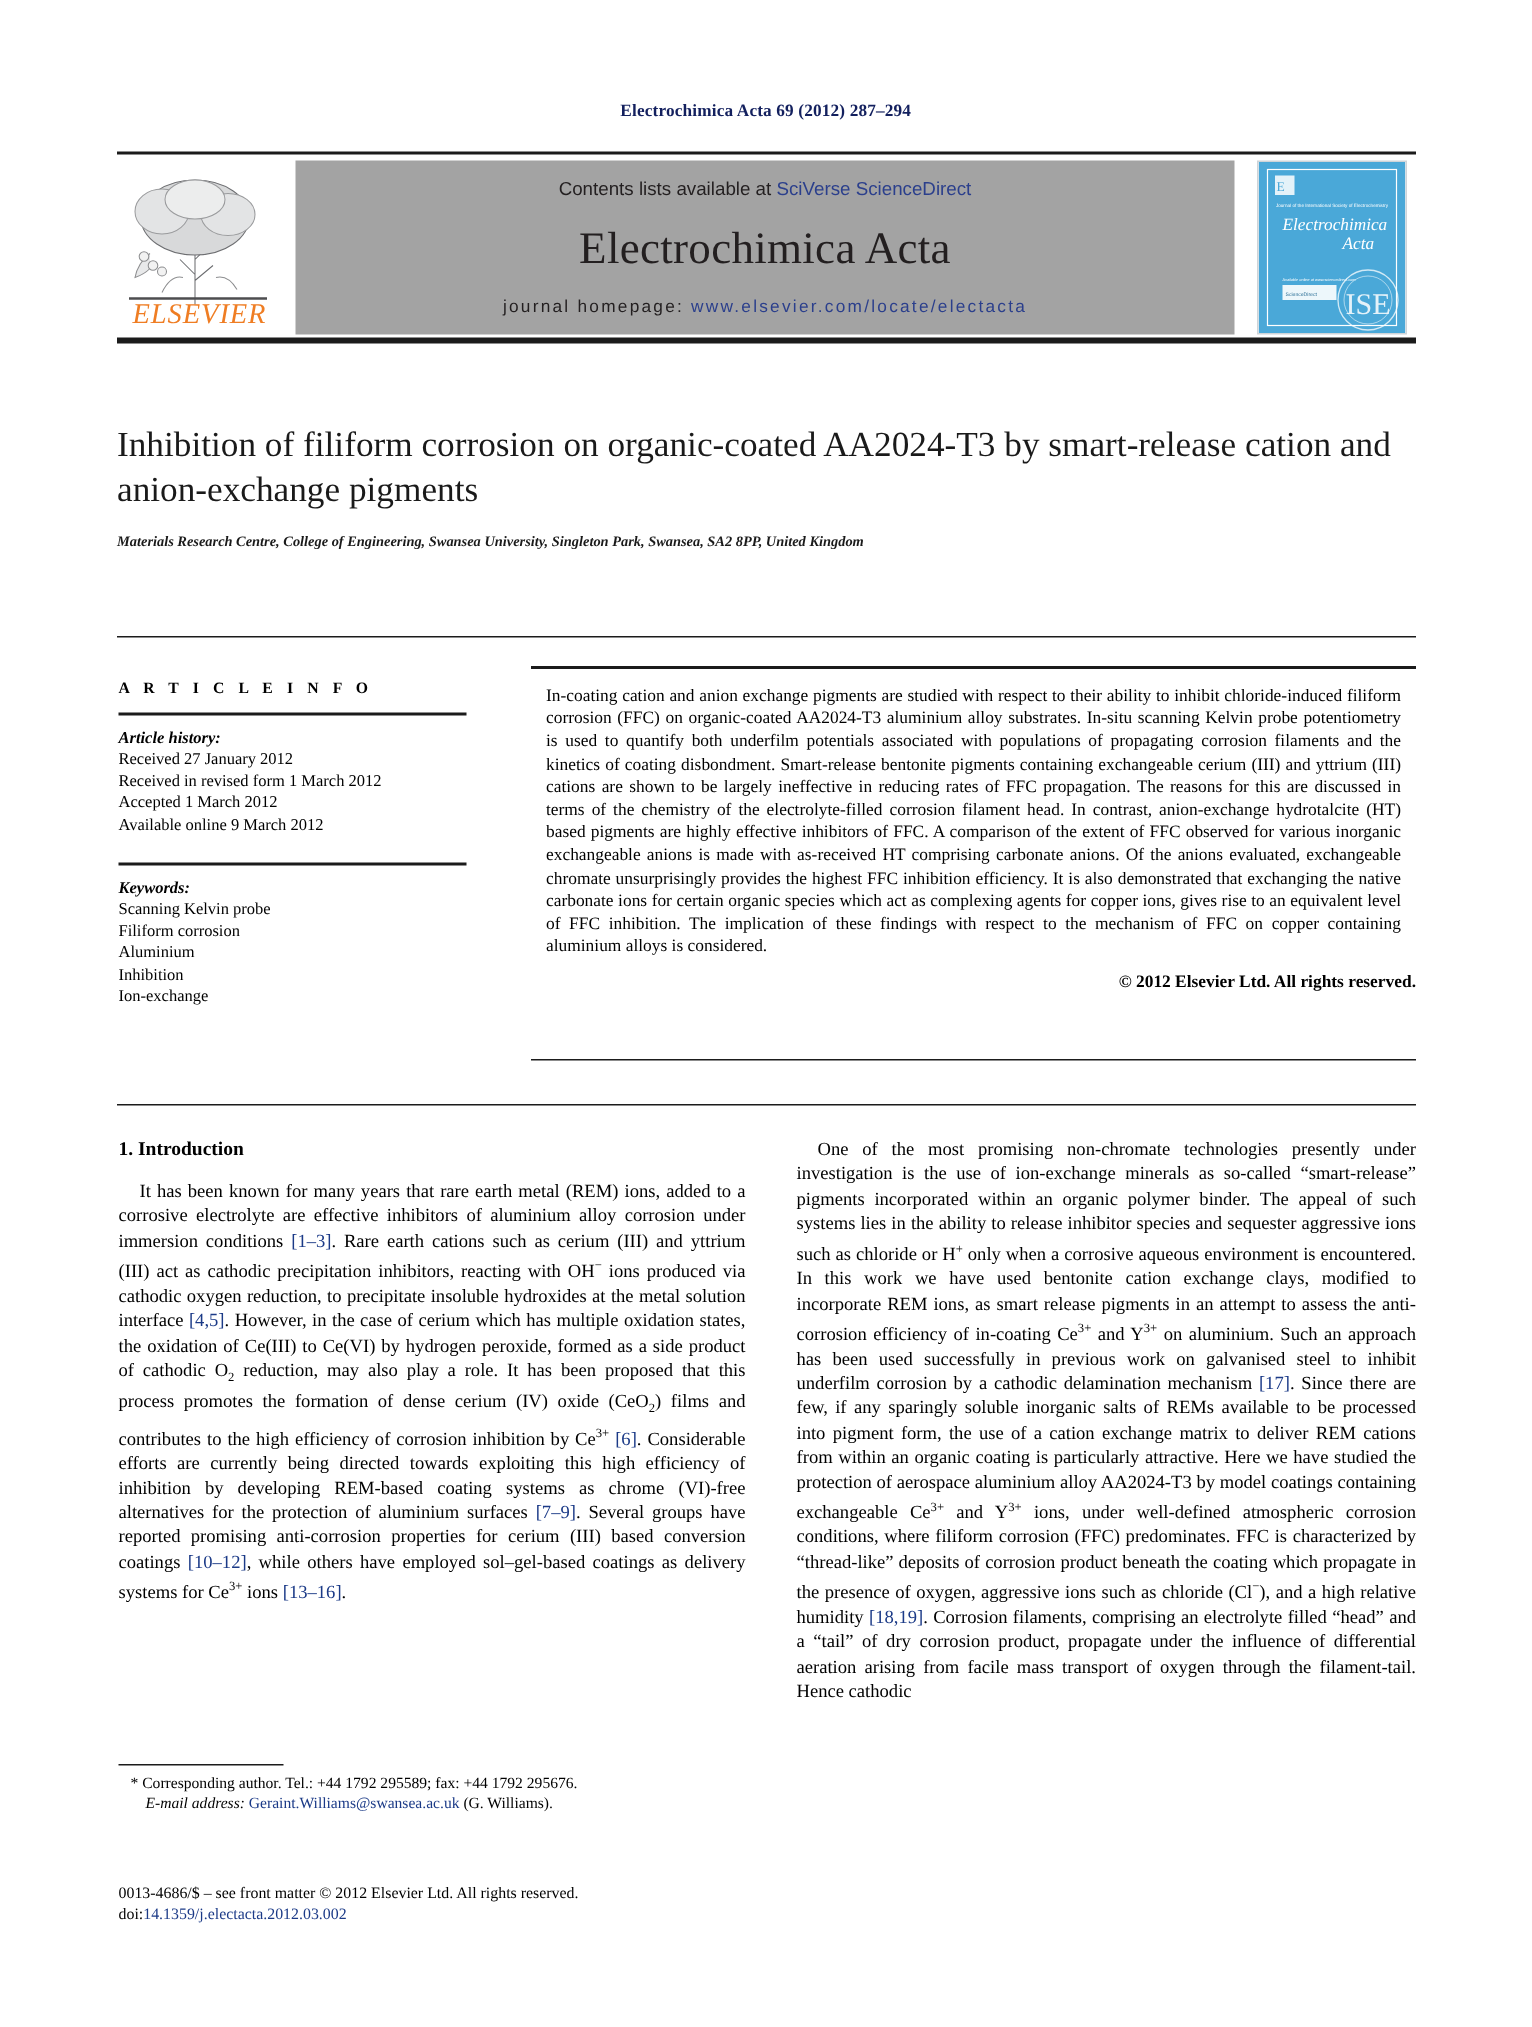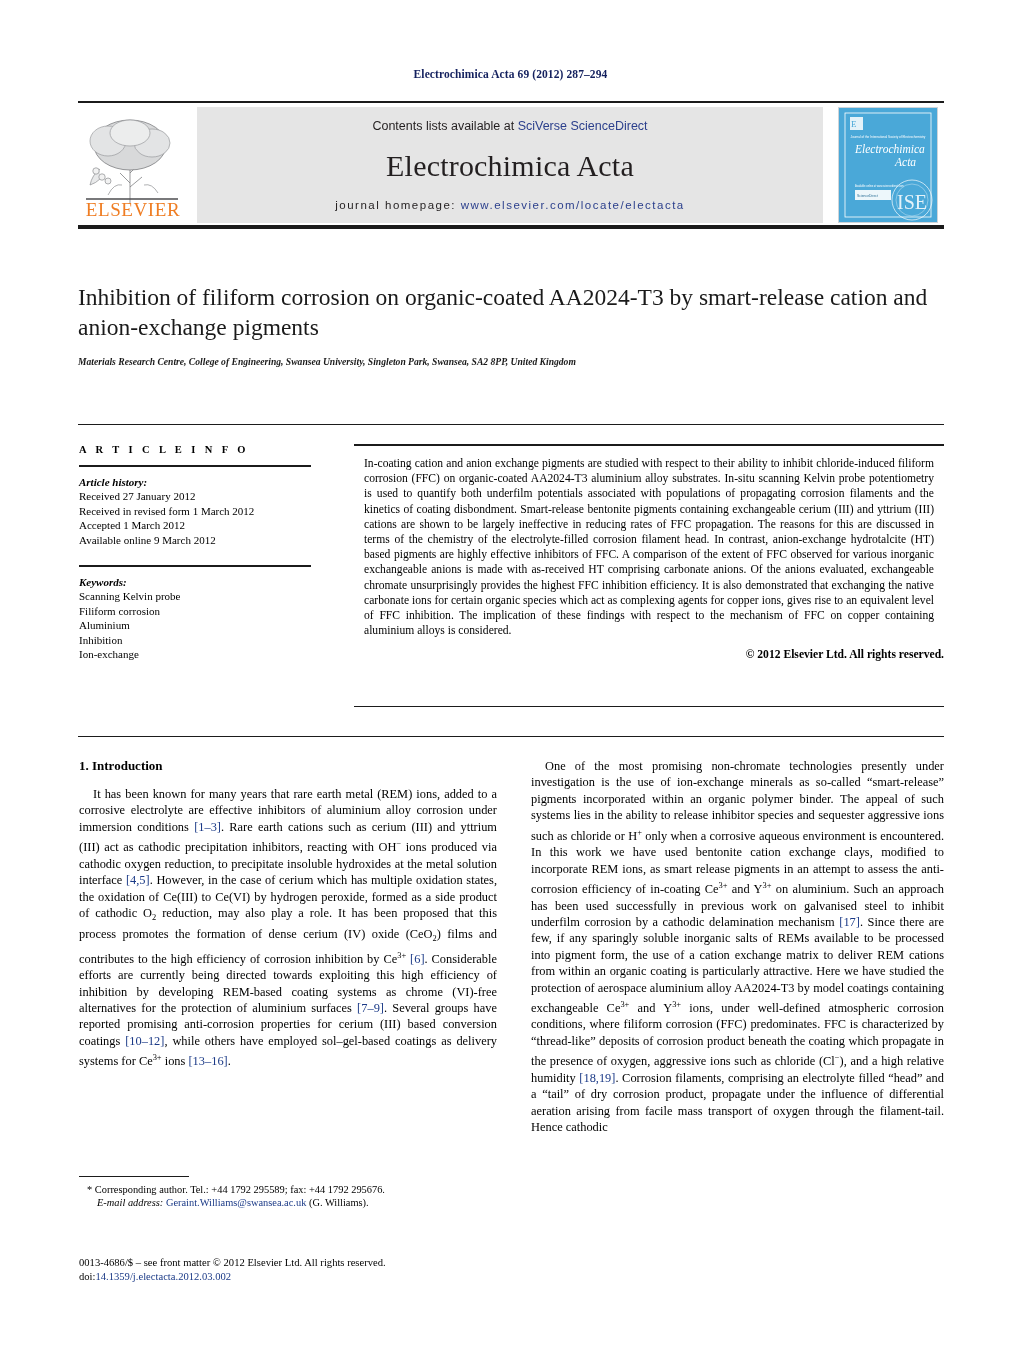"Contents lists available at SciVerse" .grey-box { background: #e5e5e5 -> #a3a3a3 }
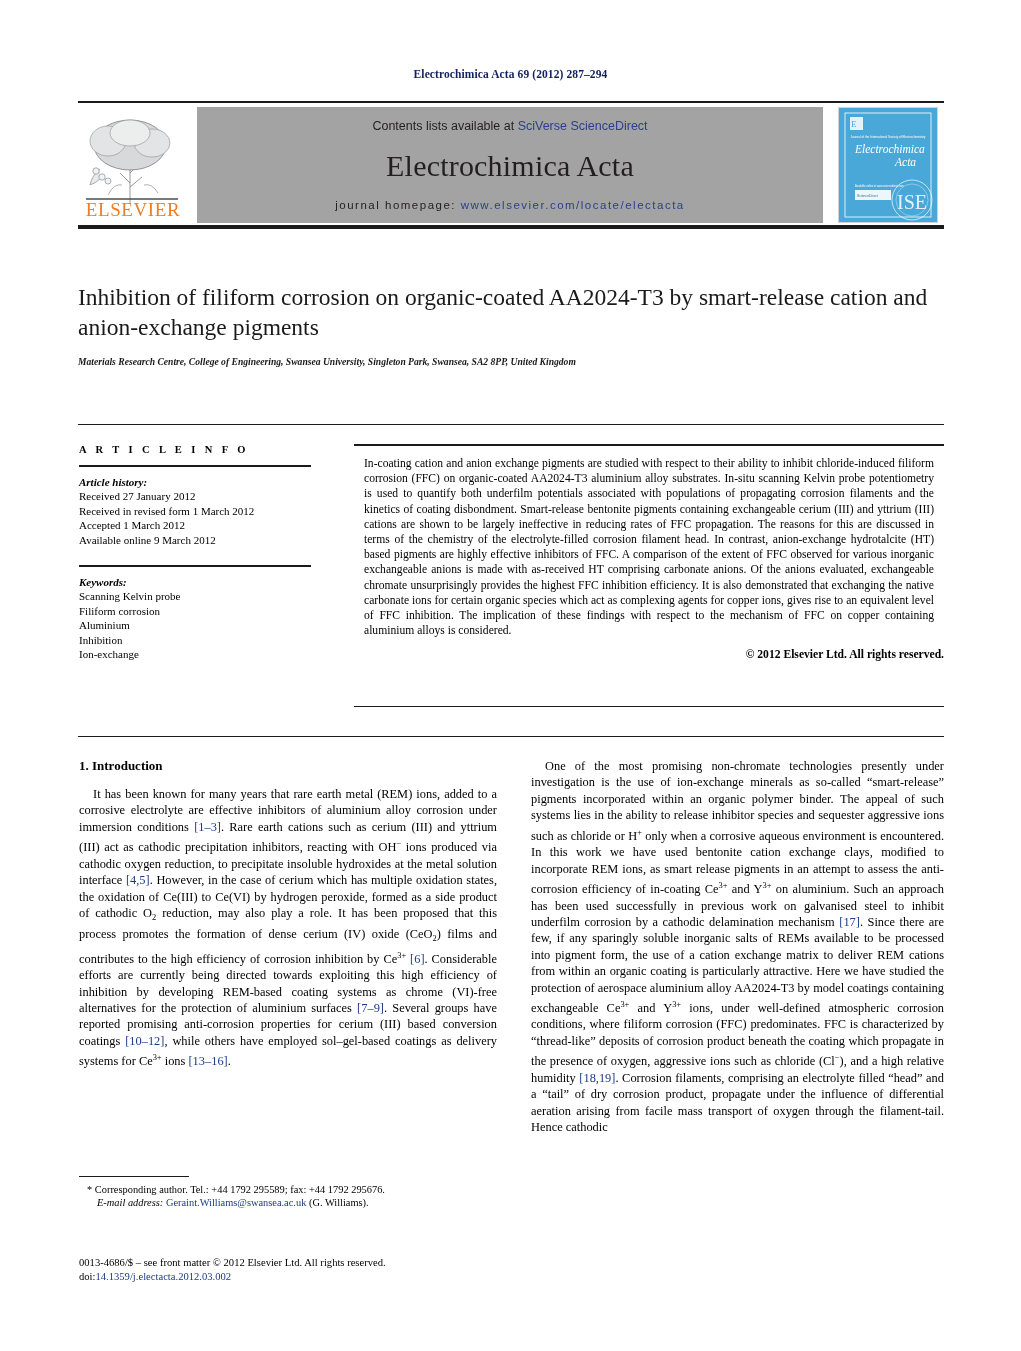"ELSEVIER" .elsevier-word { font-style: none -> italic }
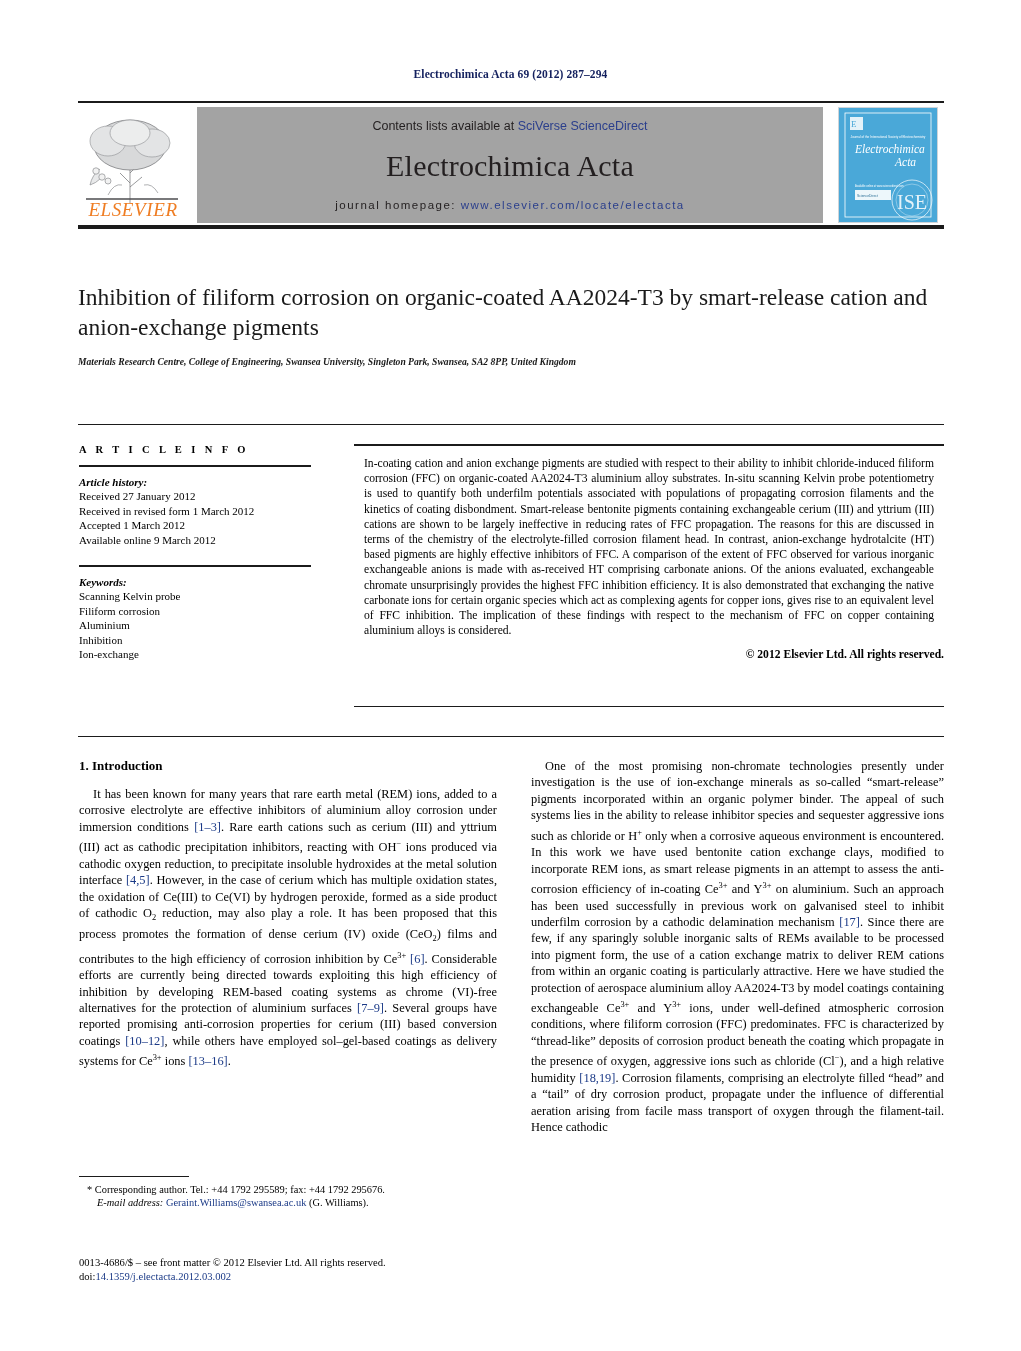"A R T I C" .sec-head { margin: 0 0 10px 0 -> 10px 0 10px 0 }
